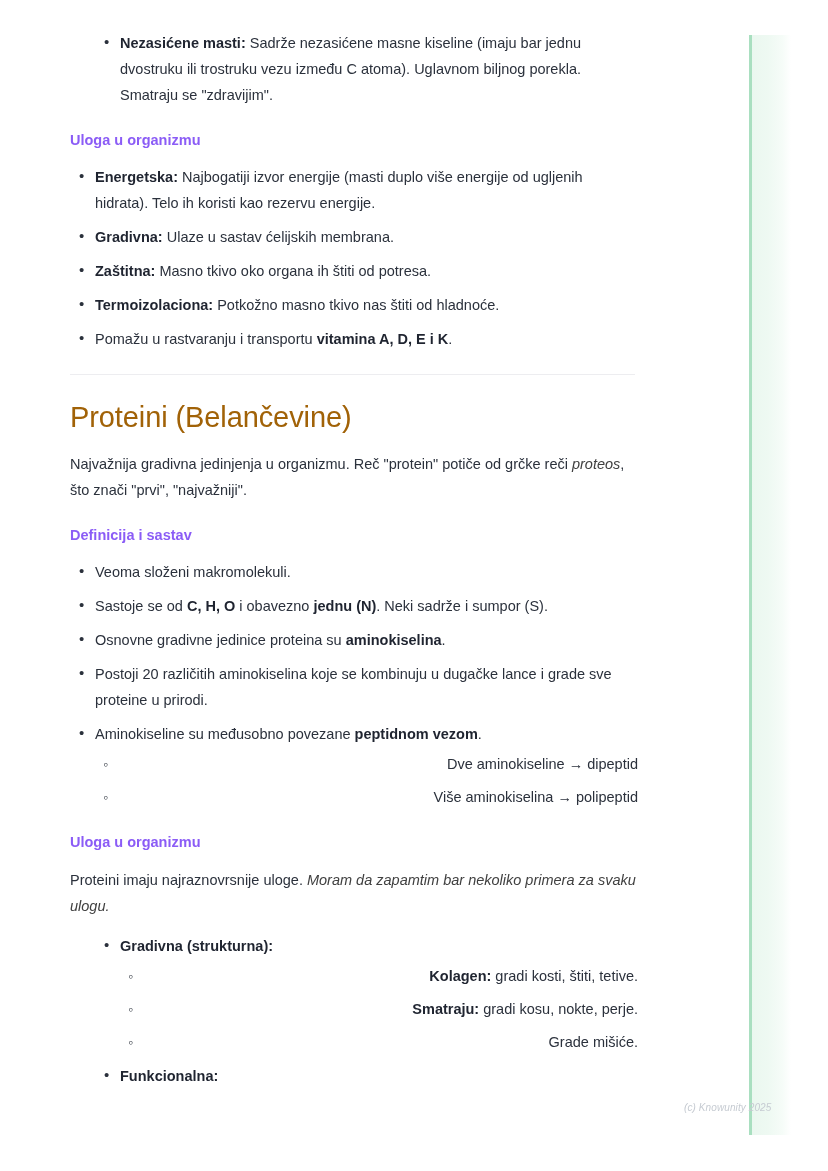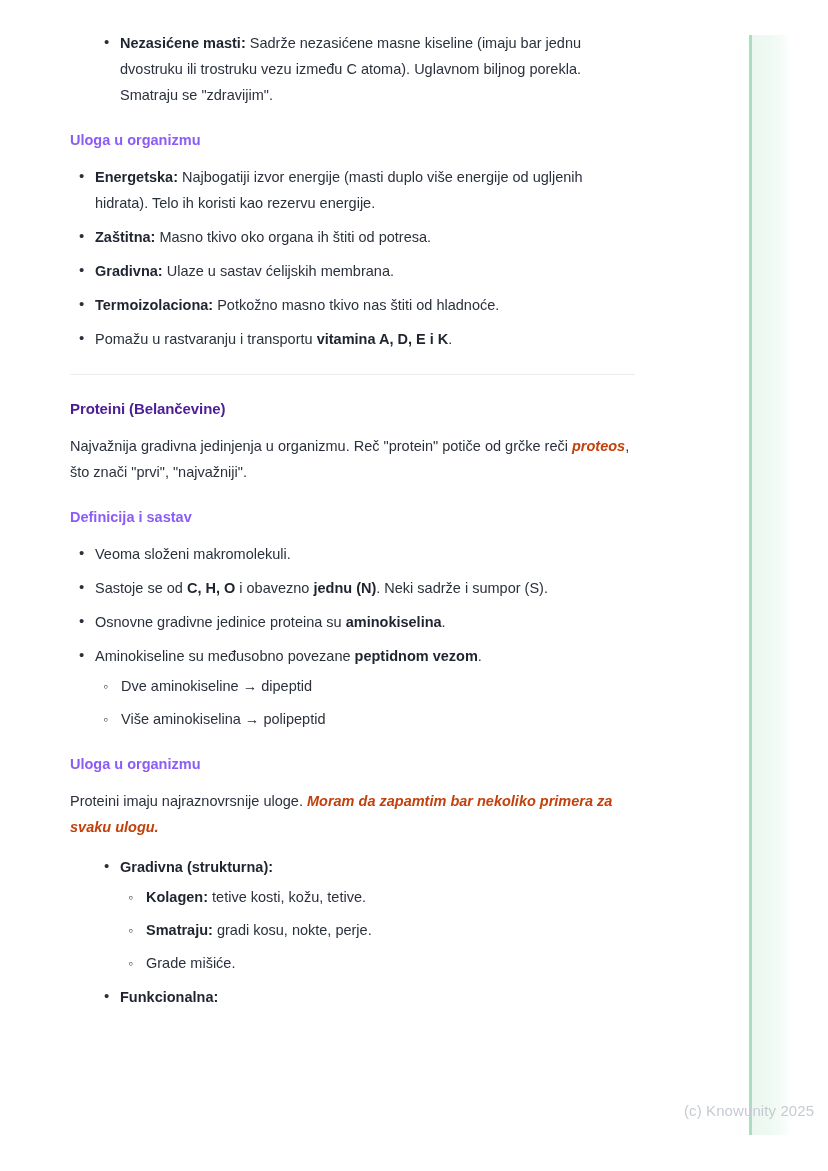"Zaštitna: Masno tkivo oko organa" li { order: before "Gradivna: Ulaze u sastav ćelijskih" -> after "Gradivna: Ulaze u sastav ćelijskih" }
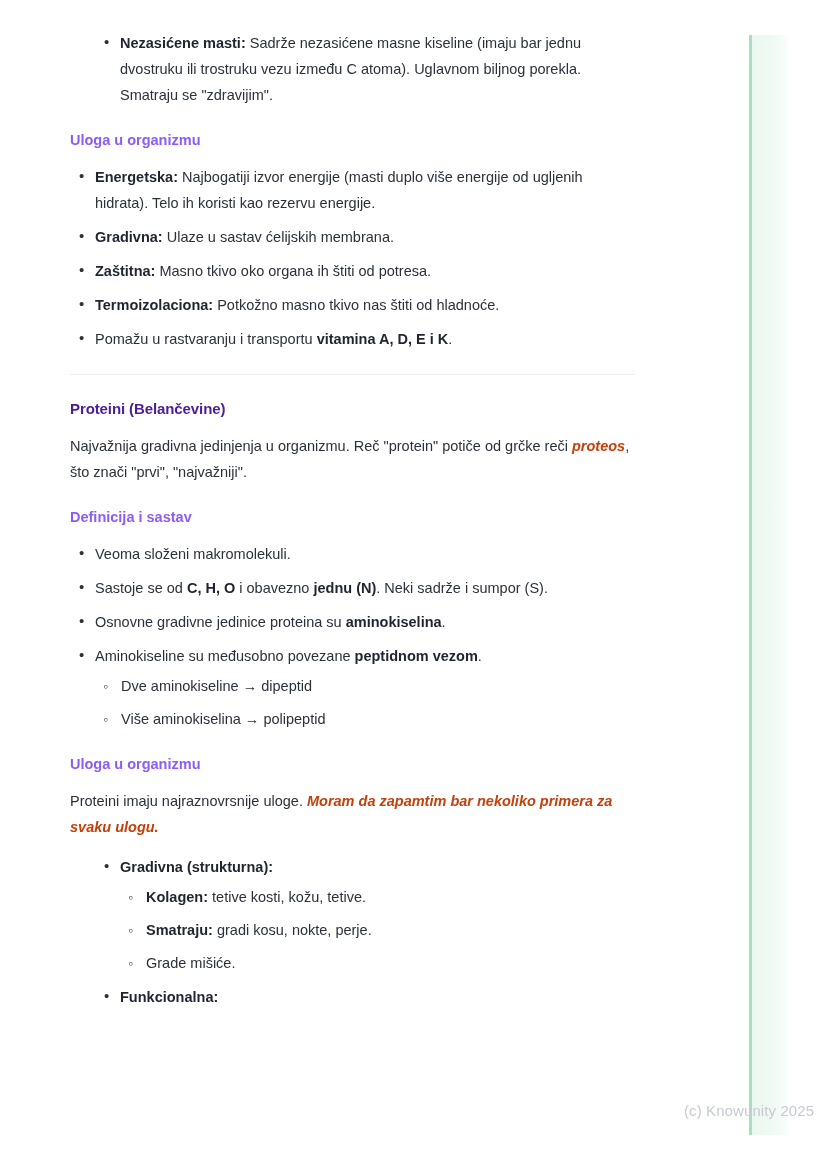"Proteini (Belančevine)" h2.section-title { color: #4c1d95 -> #a16207; font-size: 15px -> 29px; font-weight: 700 -> 400 }
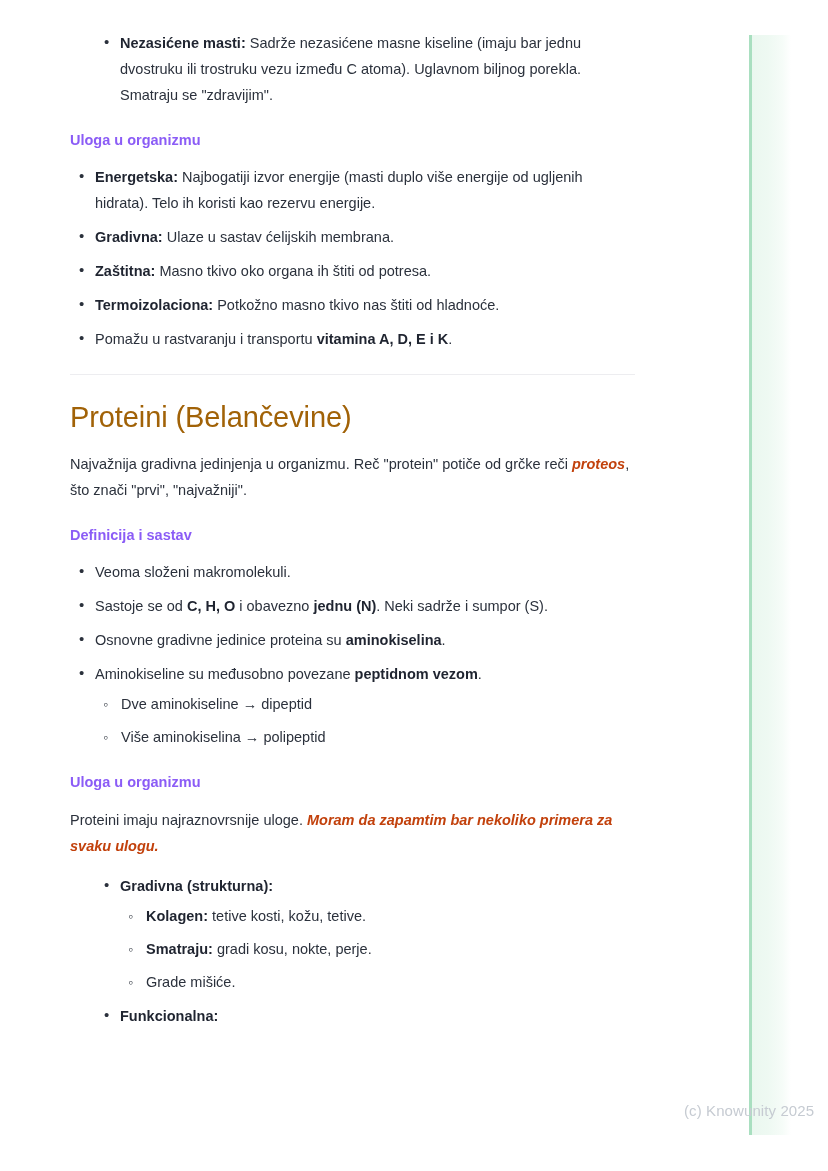"proteos" p.para em { color: #c2410c -> #404040; font-weight: bold -> none }
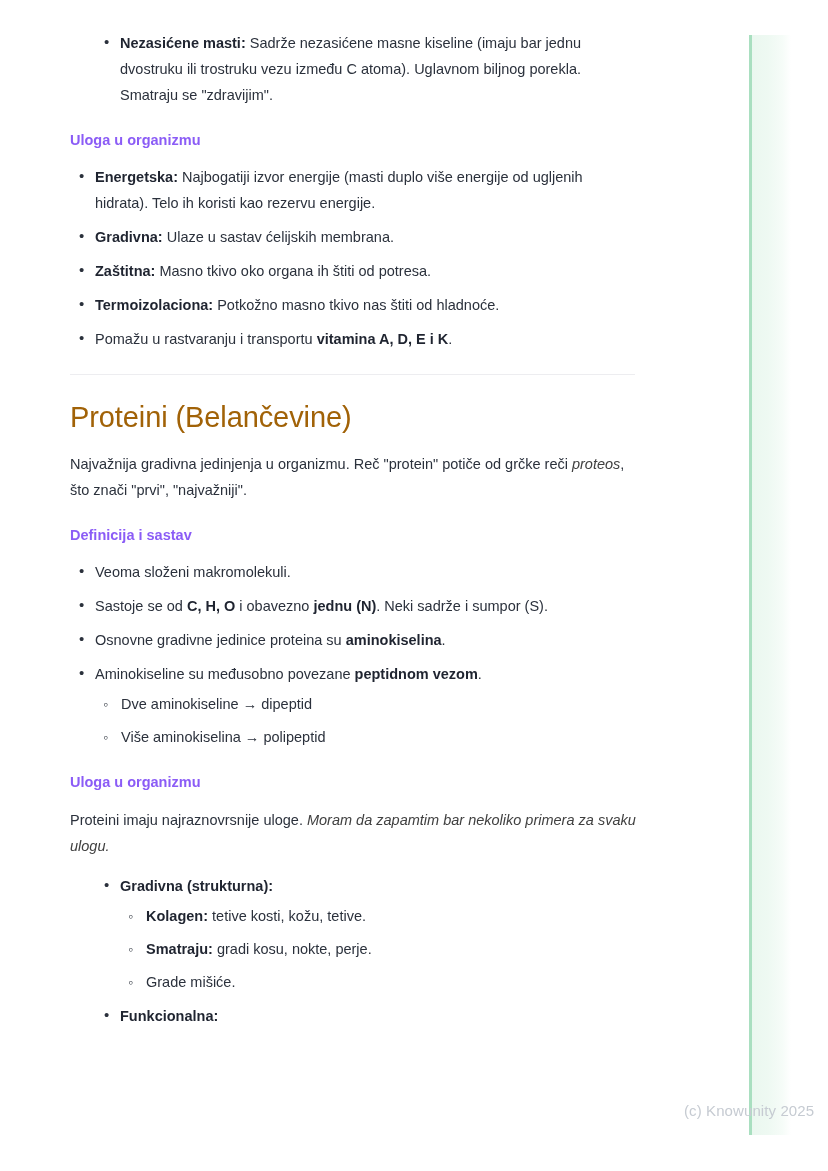"Postoji 20 različitih aminokiselina koje" li { html: none -> <li> <span>Postoji 20 različitih aminokiselina koje se kombinuju u dugačke lance i grade sve proteine u prirodi.</span> </li> }
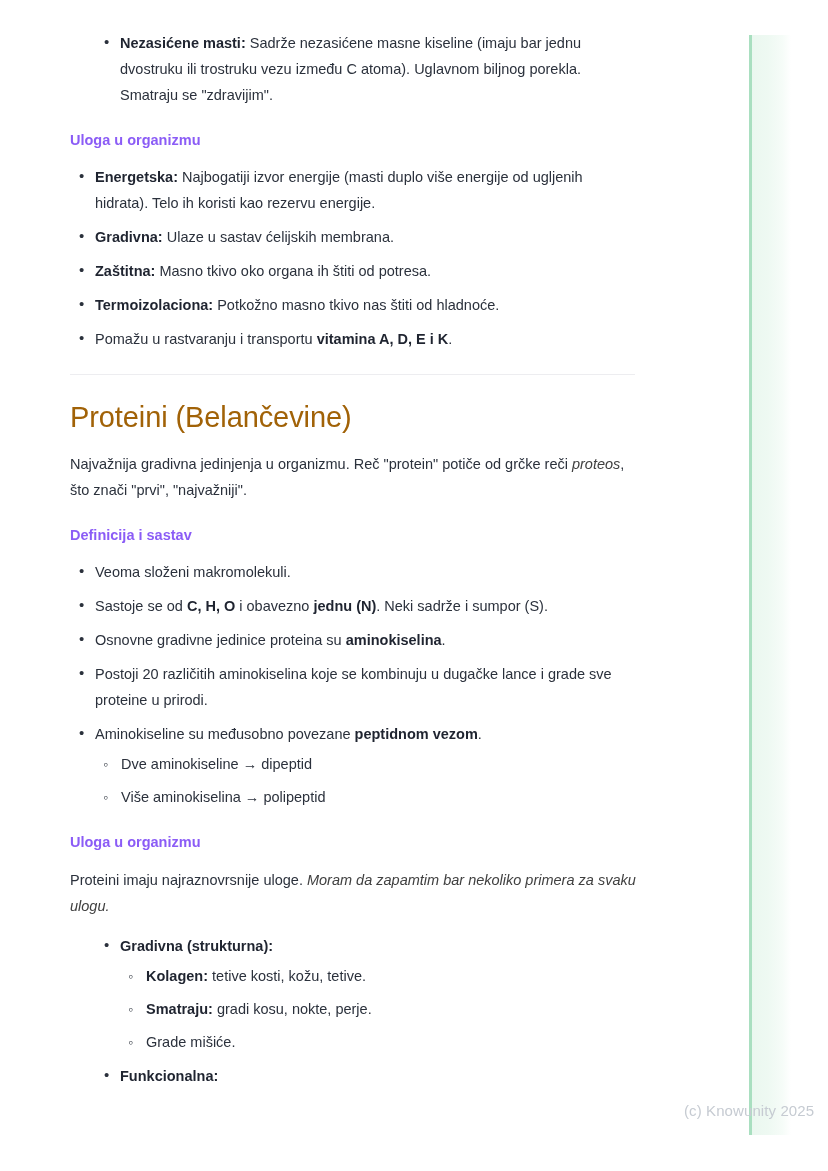"Dve aminokiseline → dipeptid" ul.lvl2 { text-align: none -> right }
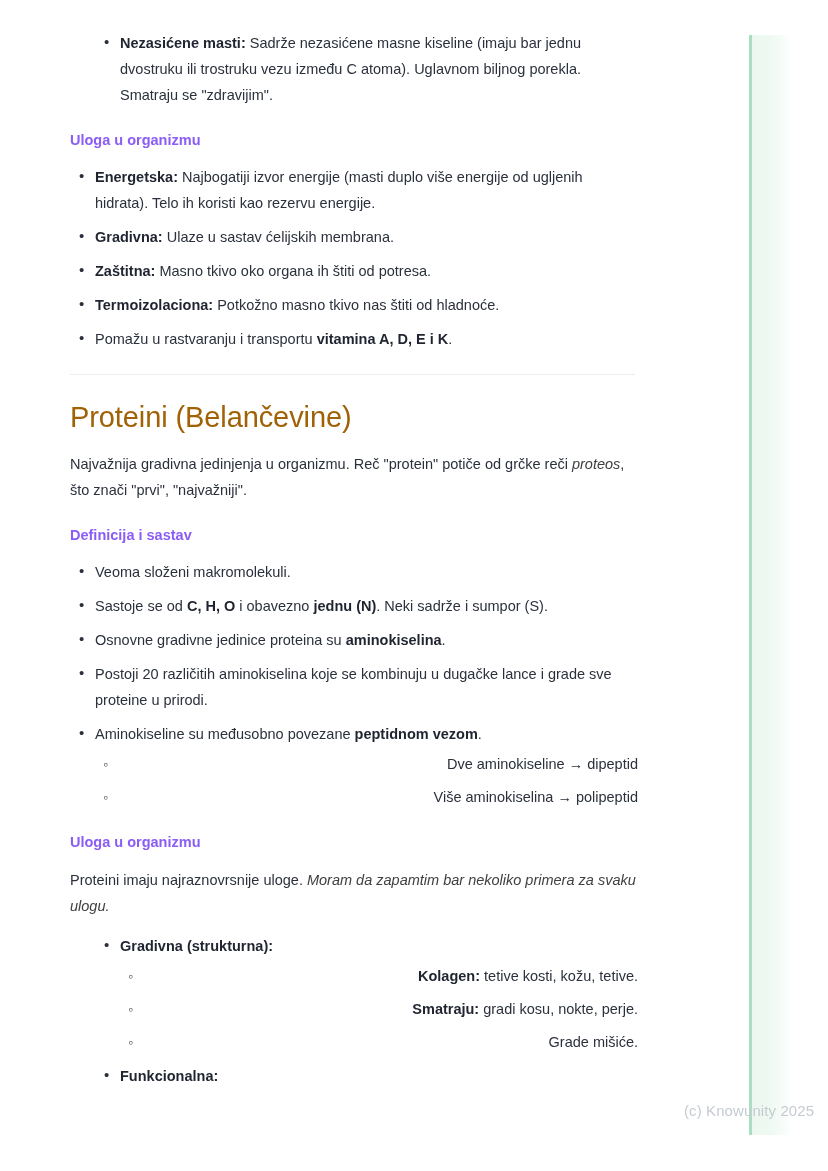"tetive kosti, kožu, tetive." span { text: tetive kosti, kožu -> gradi kosti, štiti }
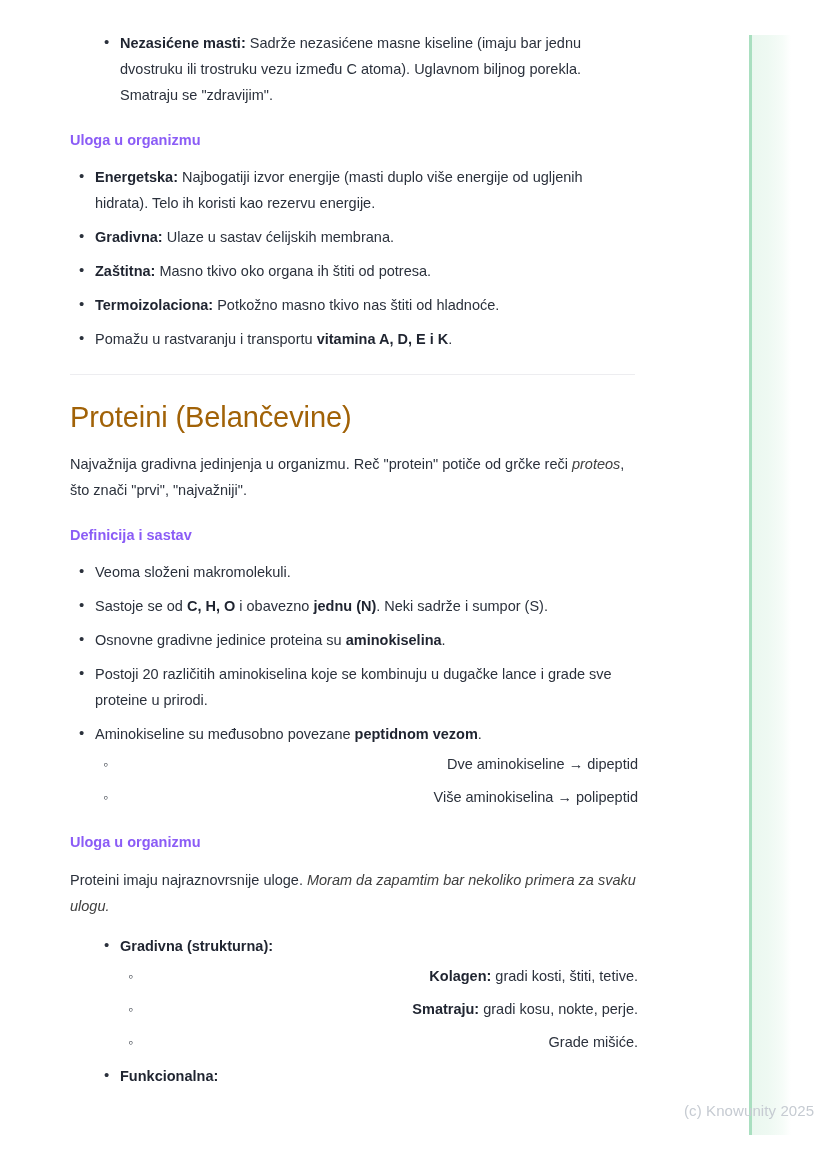"(c) Knowunity 2025" .watermark { font-size: 15px -> 10px; font-style: none -> italic }
